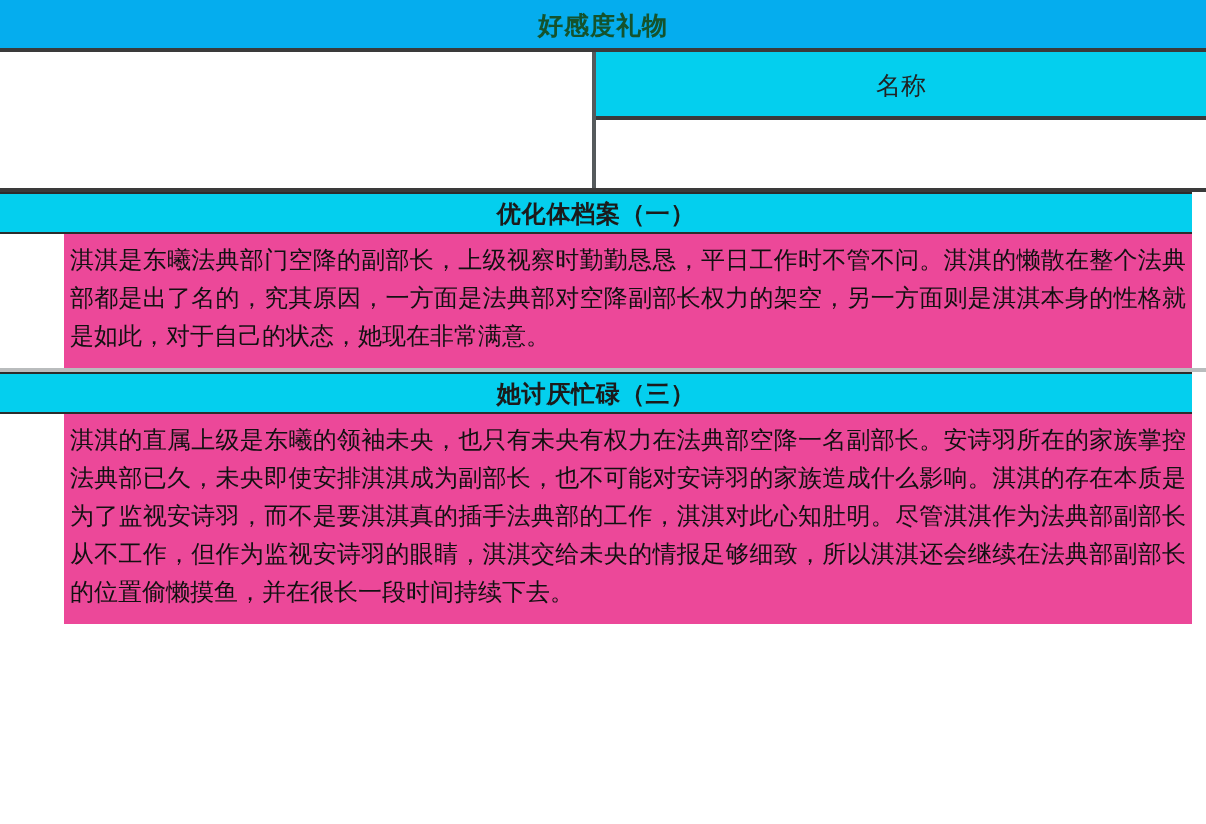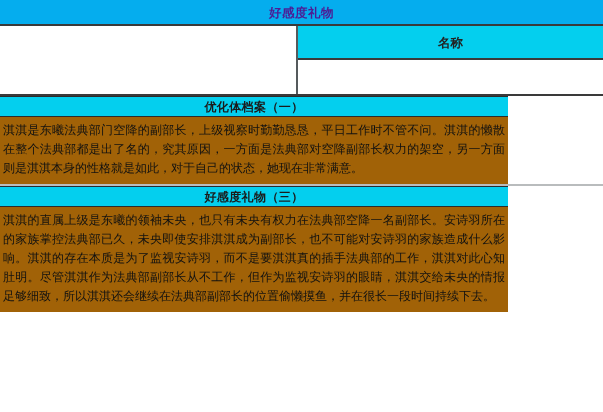"好感度礼物" .title-bar { color: #4c1d95 -> #14532d }
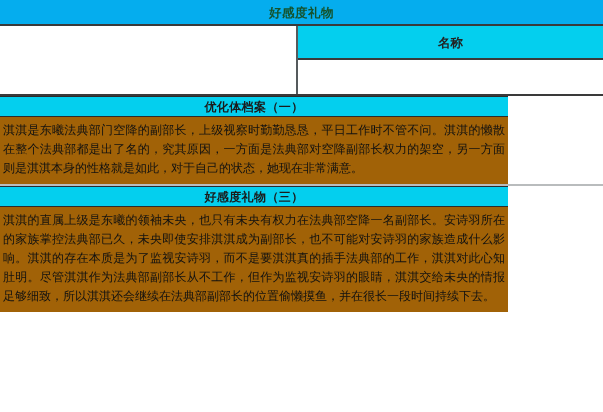"名称" .cell-name-head { font-weight: bold -> normal }
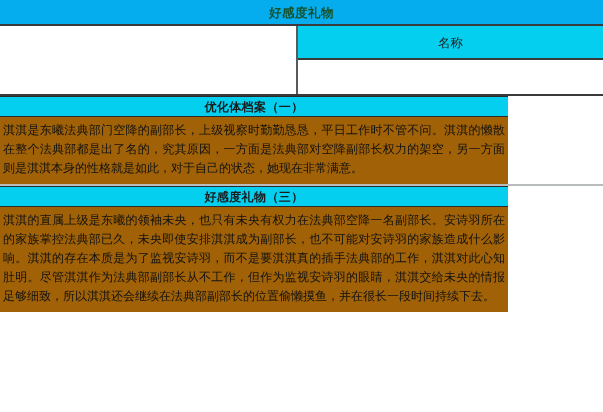"优化体档案（一）" .section { width: 508px -> 596px }
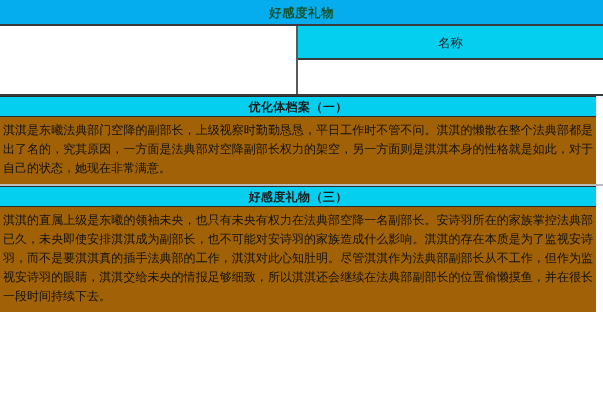"淇淇是东曦法典部门空降的副部长，上级视察时勤勤恳恳，平日工作时不管不问。淇淇的懒" .section-body { background: #a16207 -> #ec4899; margin-left: none -> 32px }
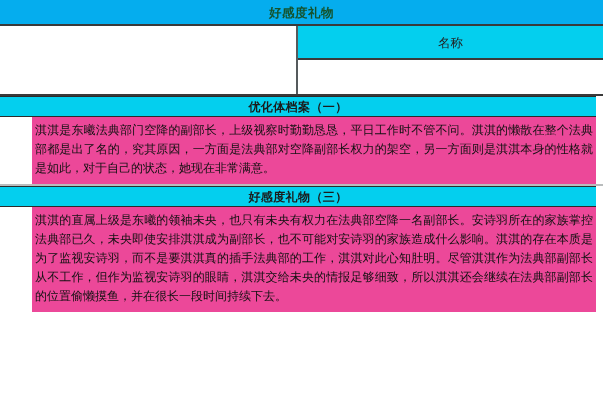"好感度礼物（三）" div.section-header { text: 好感度礼物 -> 她讨厌忙碌 }
